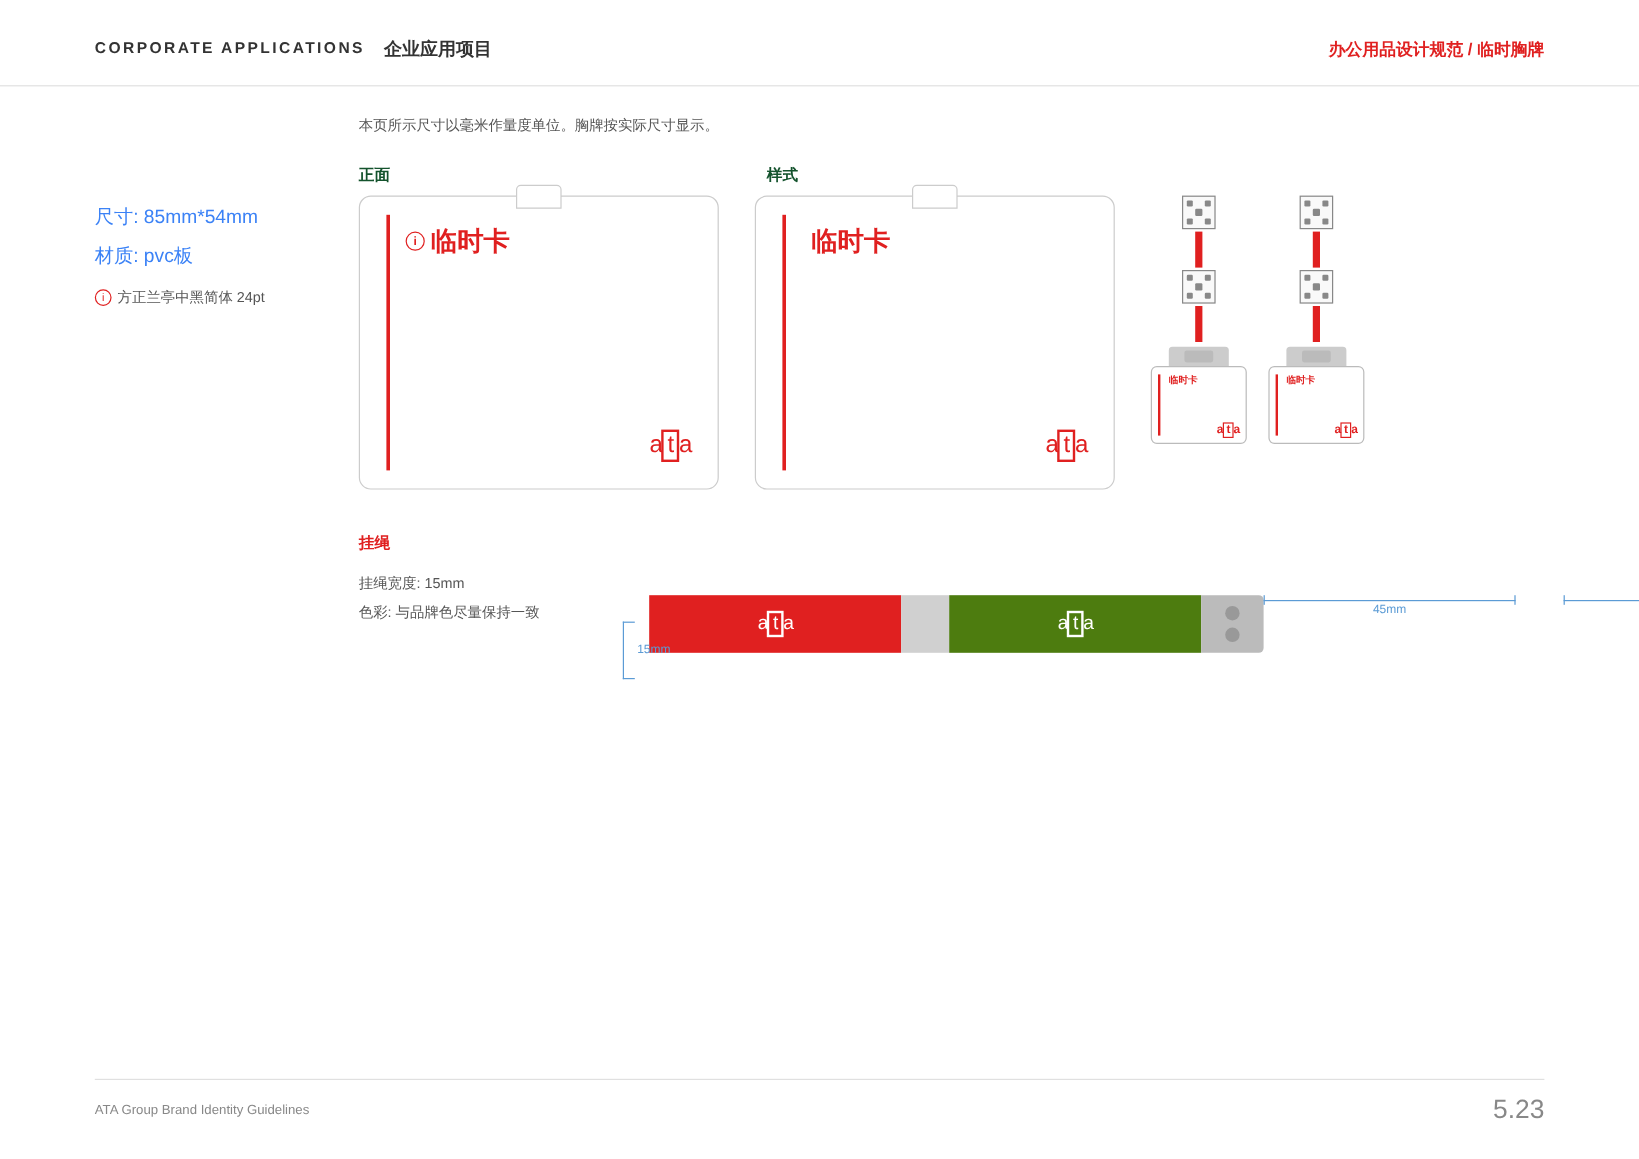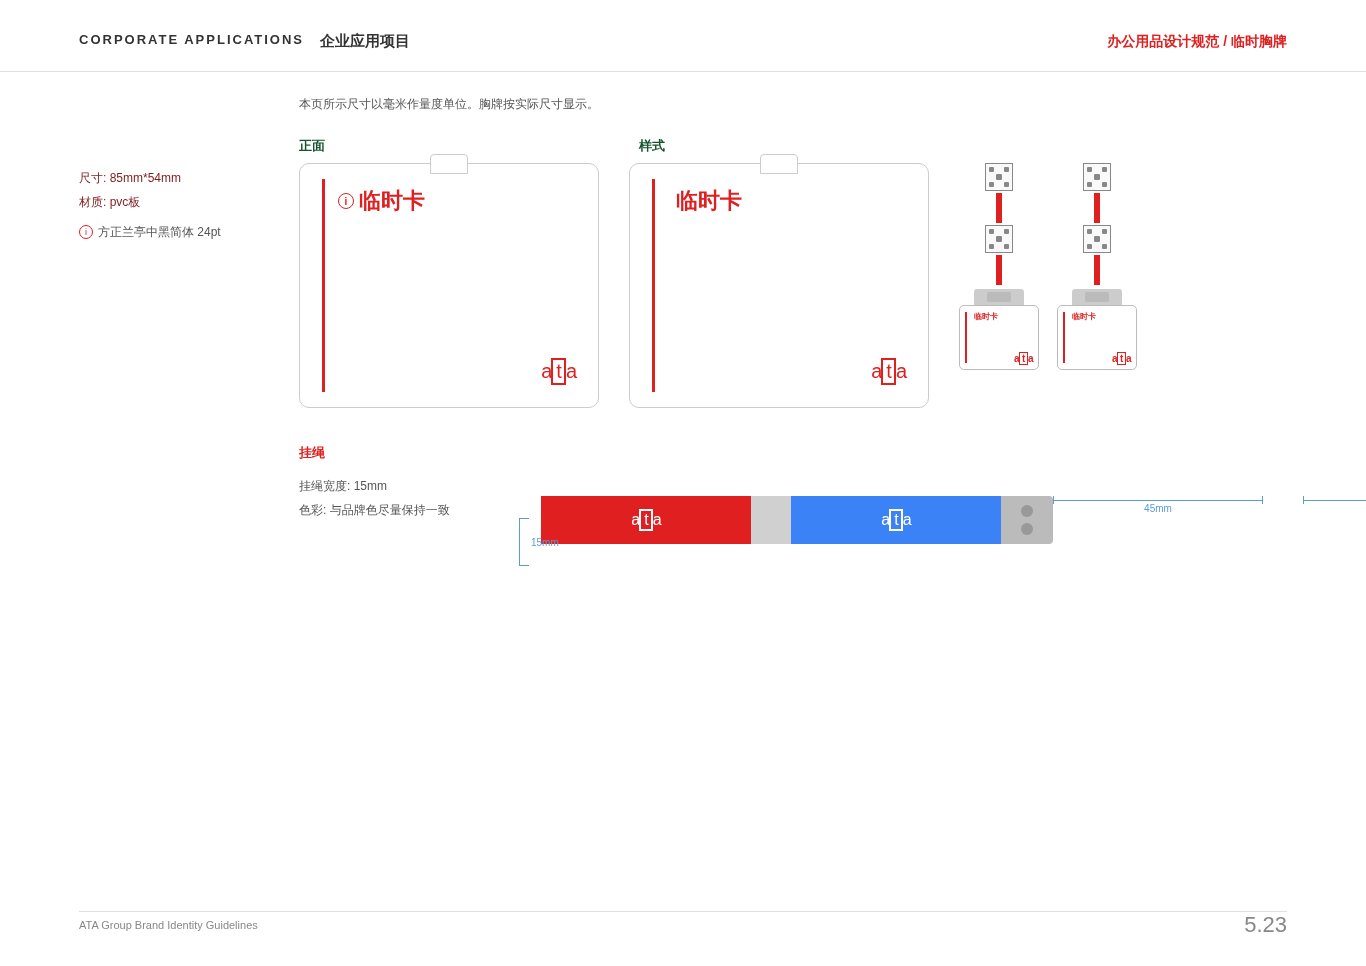"尺寸: 85mm*54mm" .left-panel .spec-title { color: #7f1d1d -> #3b82f6; font-size: 12px -> 16px }
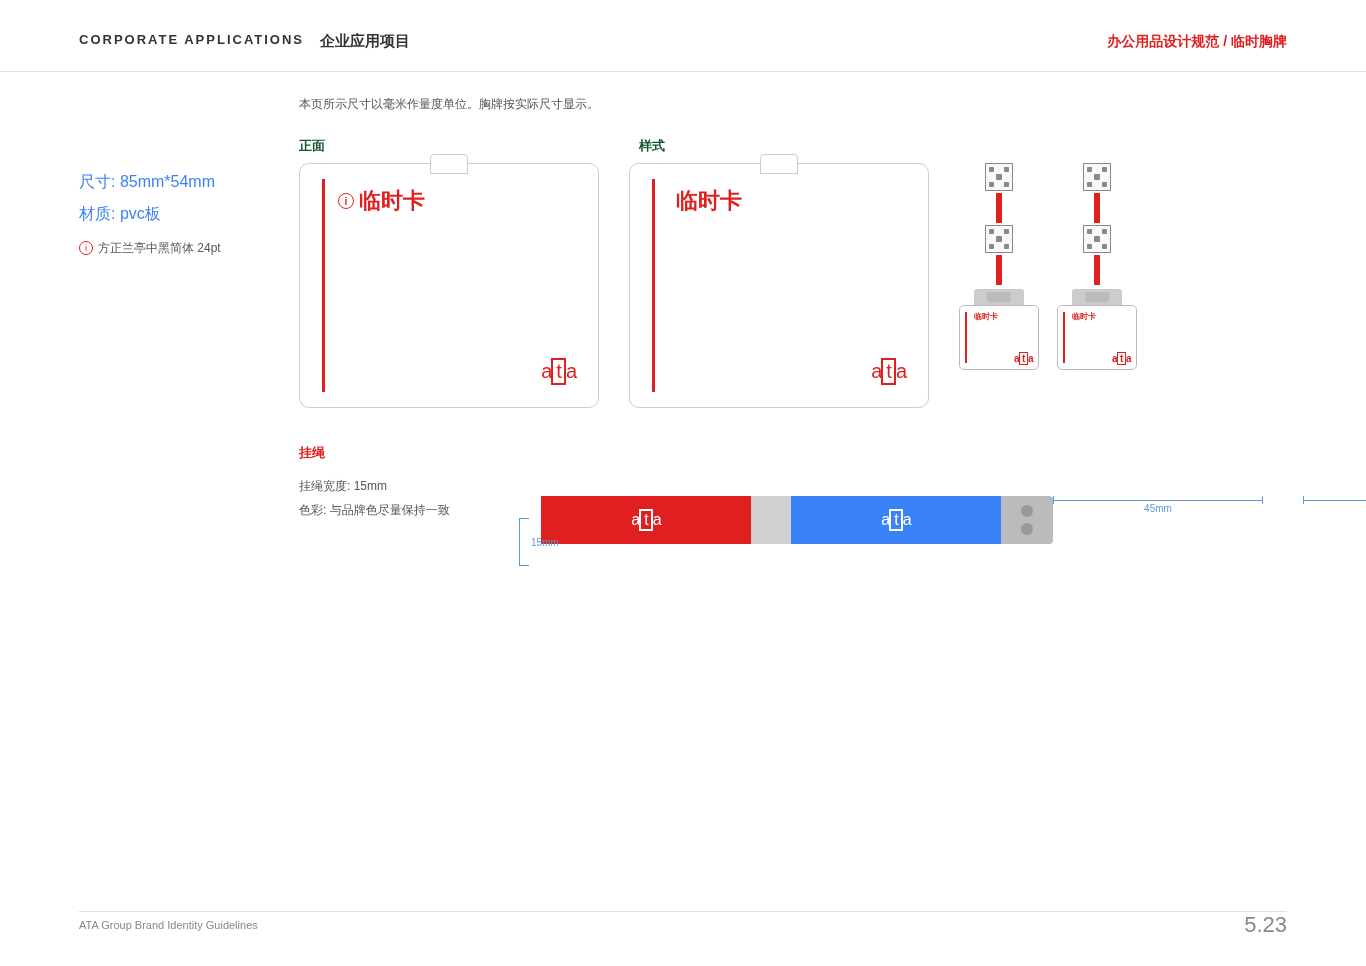"a a" div { background: #3b82f6 -> #4d7c0f }
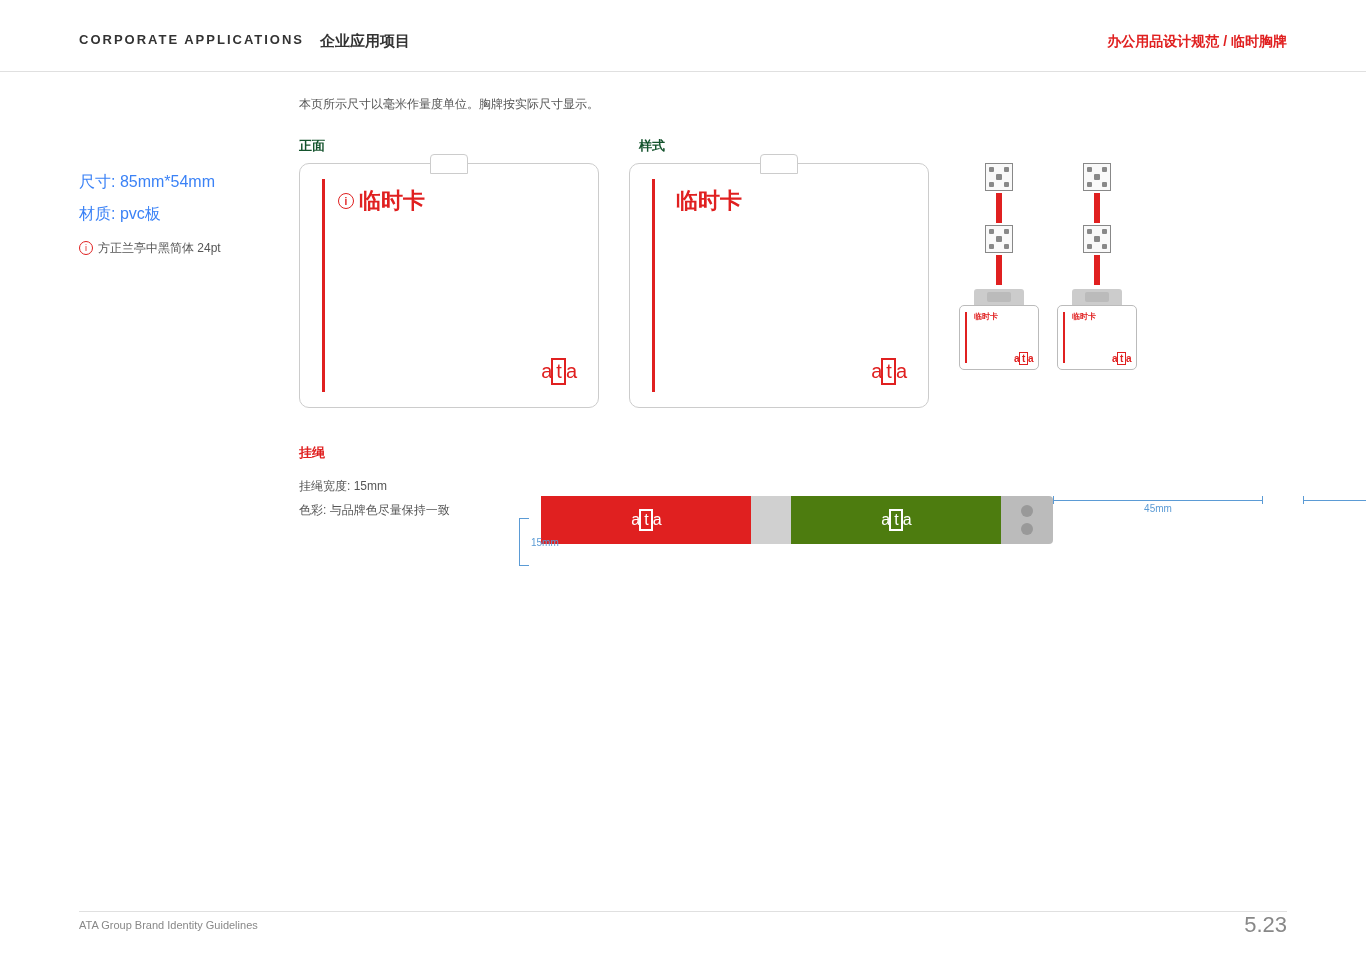"ATA Group Brand Identity Guidelines" .footer { padding-top: none -> 12px }
